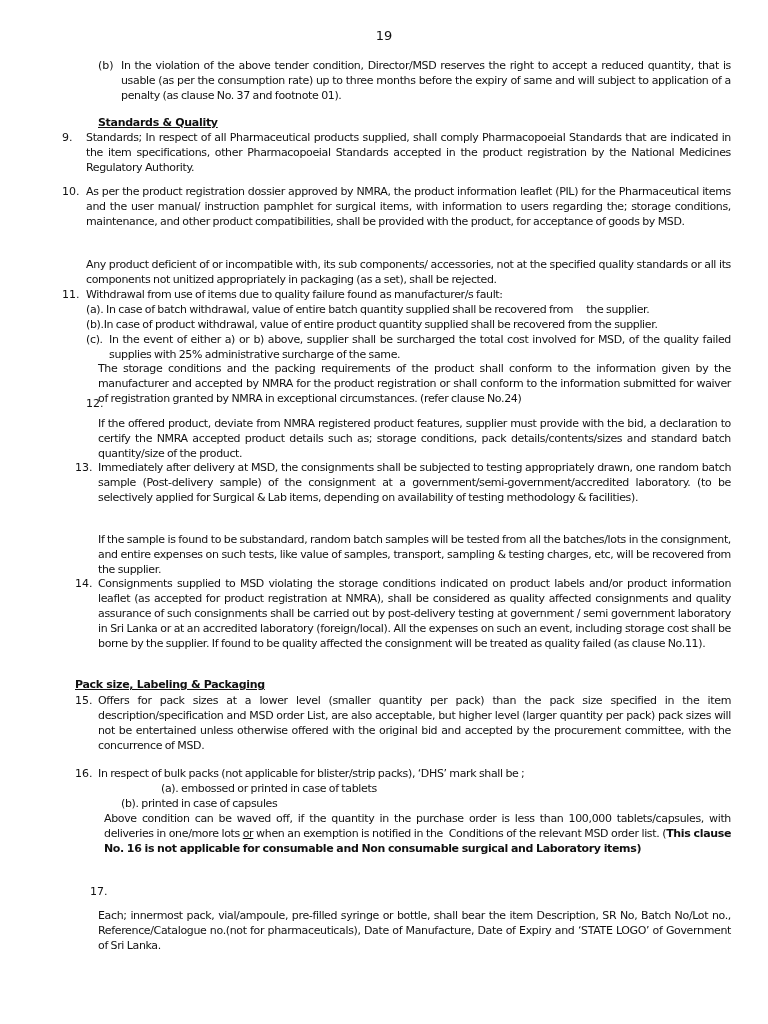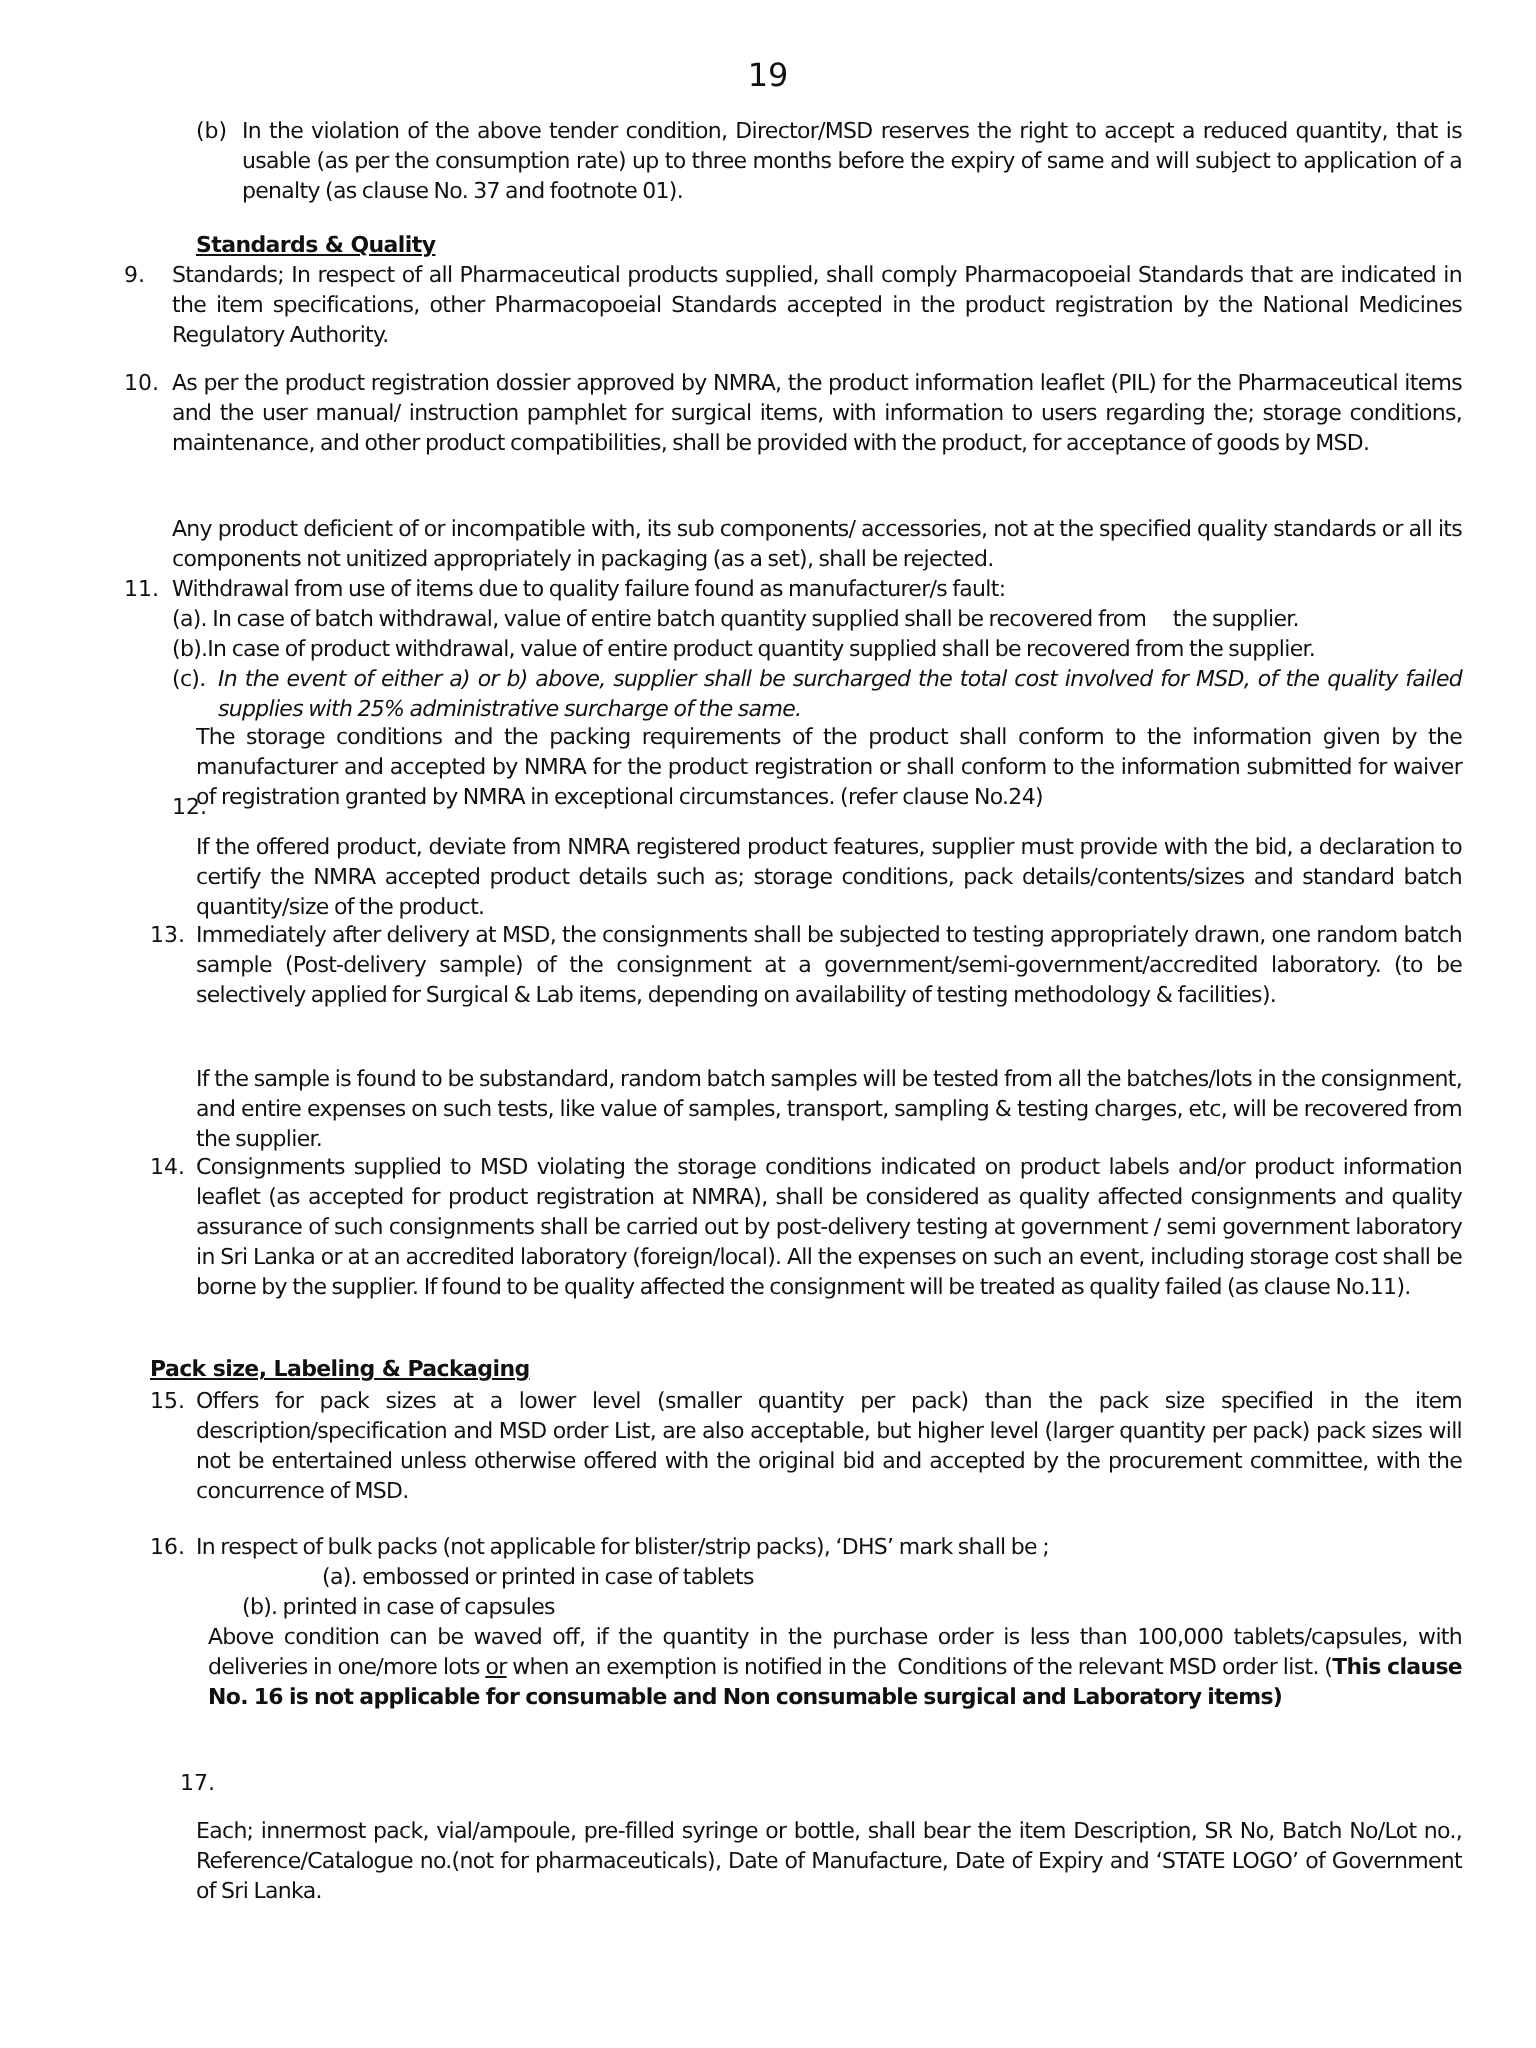"19" .page-num { font-size: 16px -> 13px }
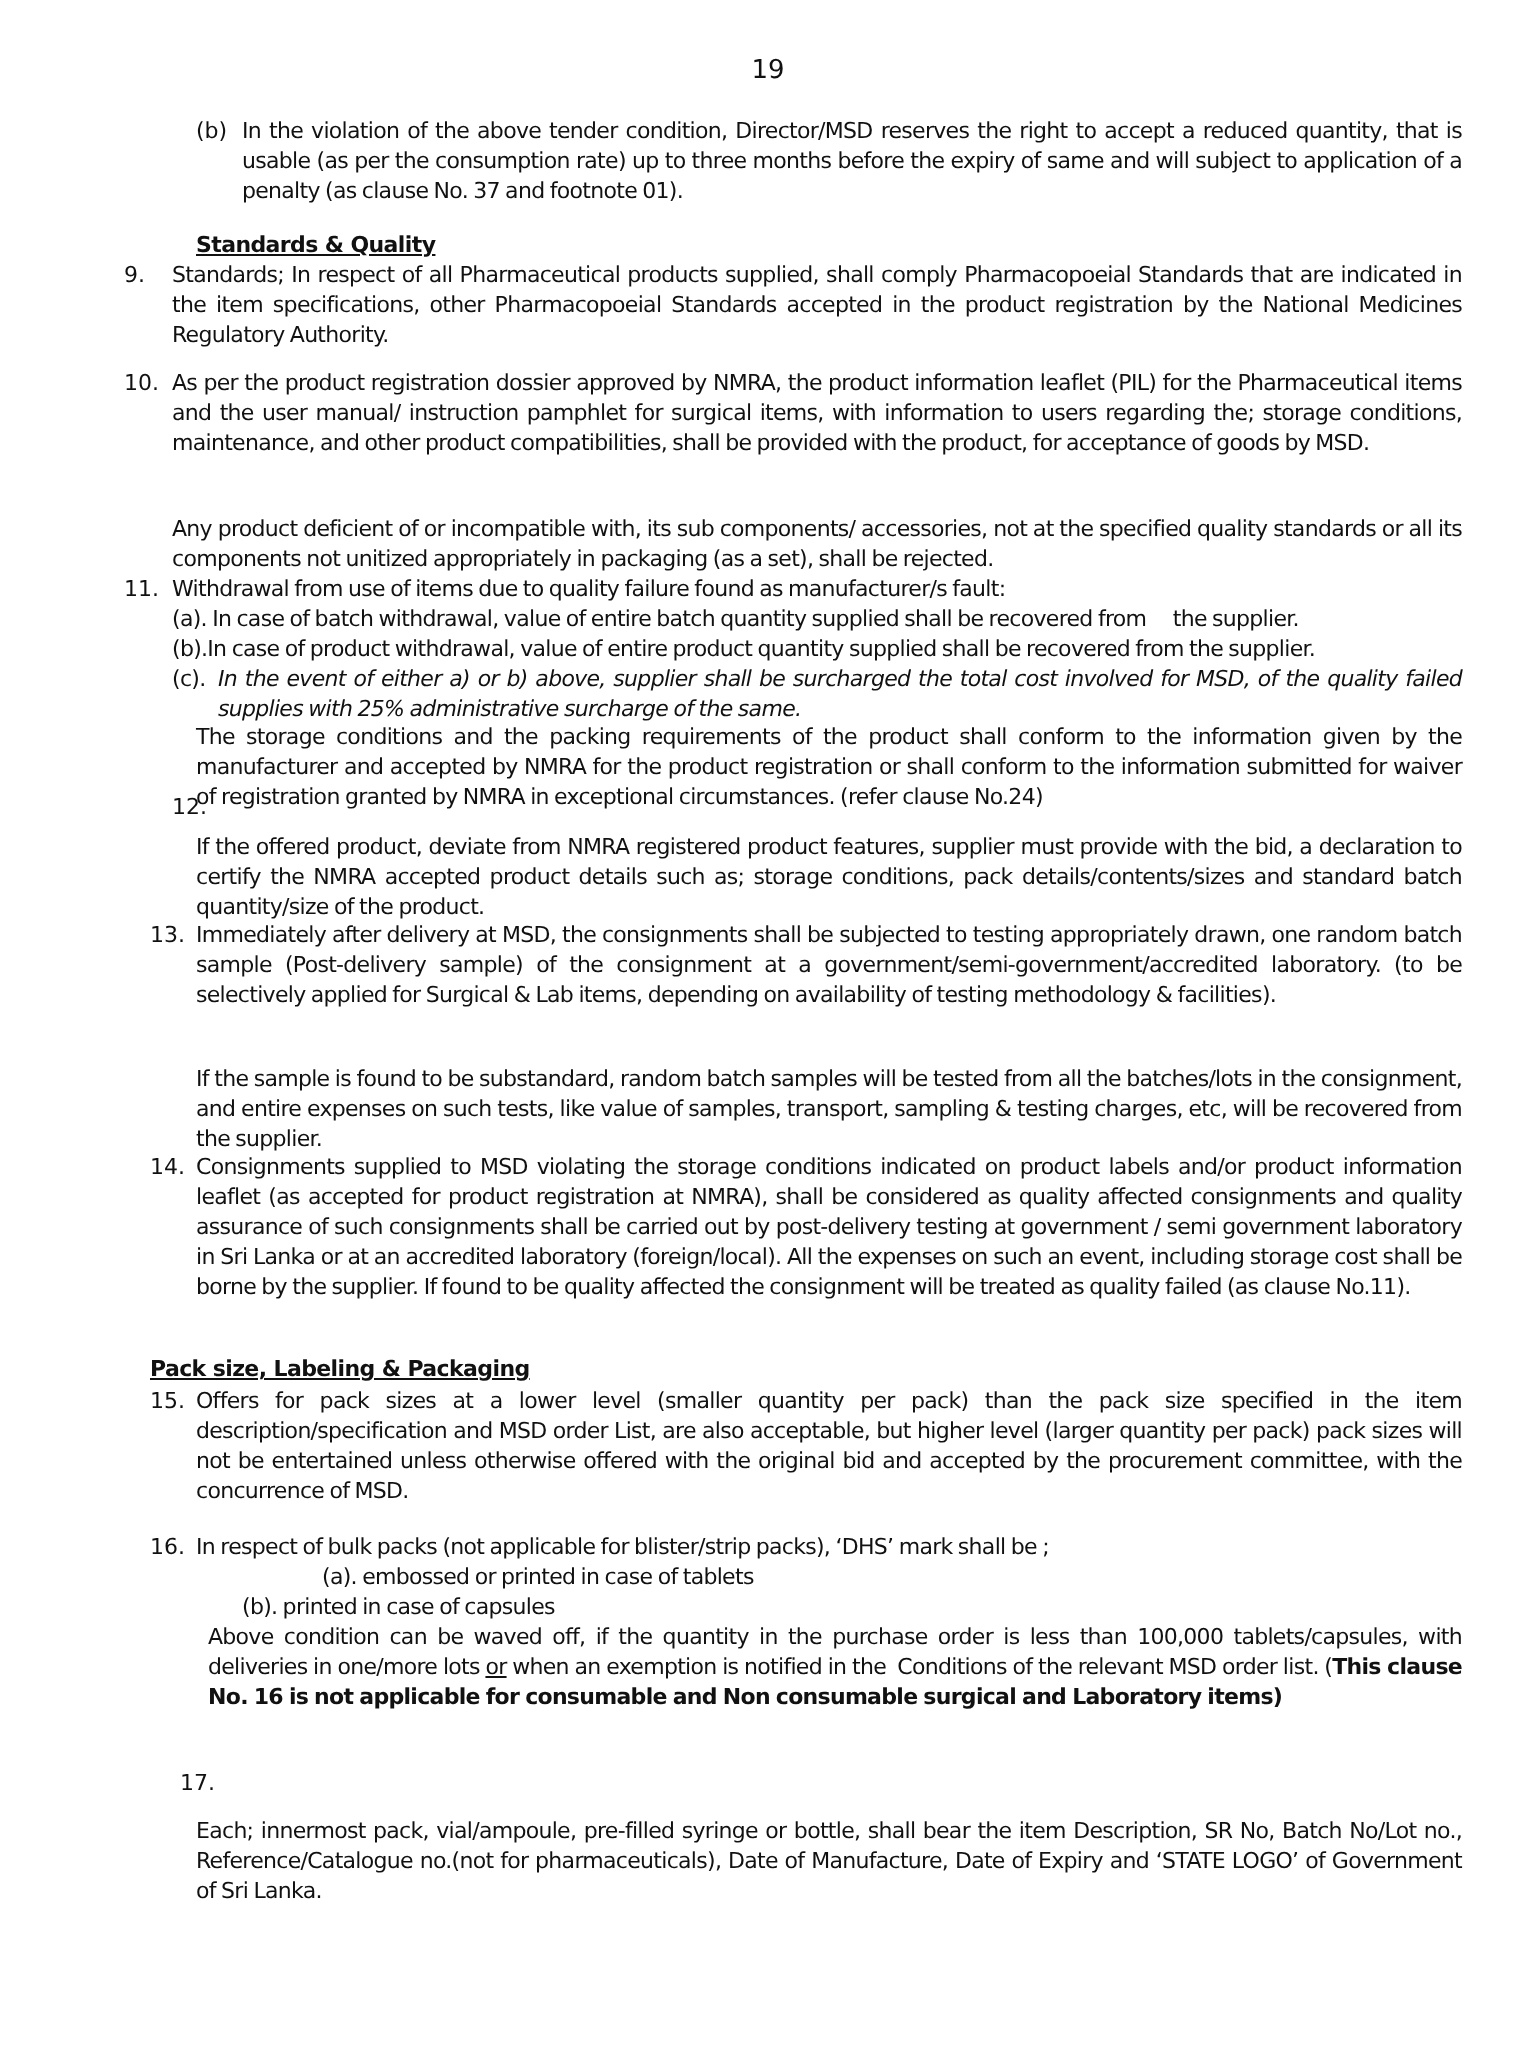"In the event of either" span { font-style: italic -> none }
